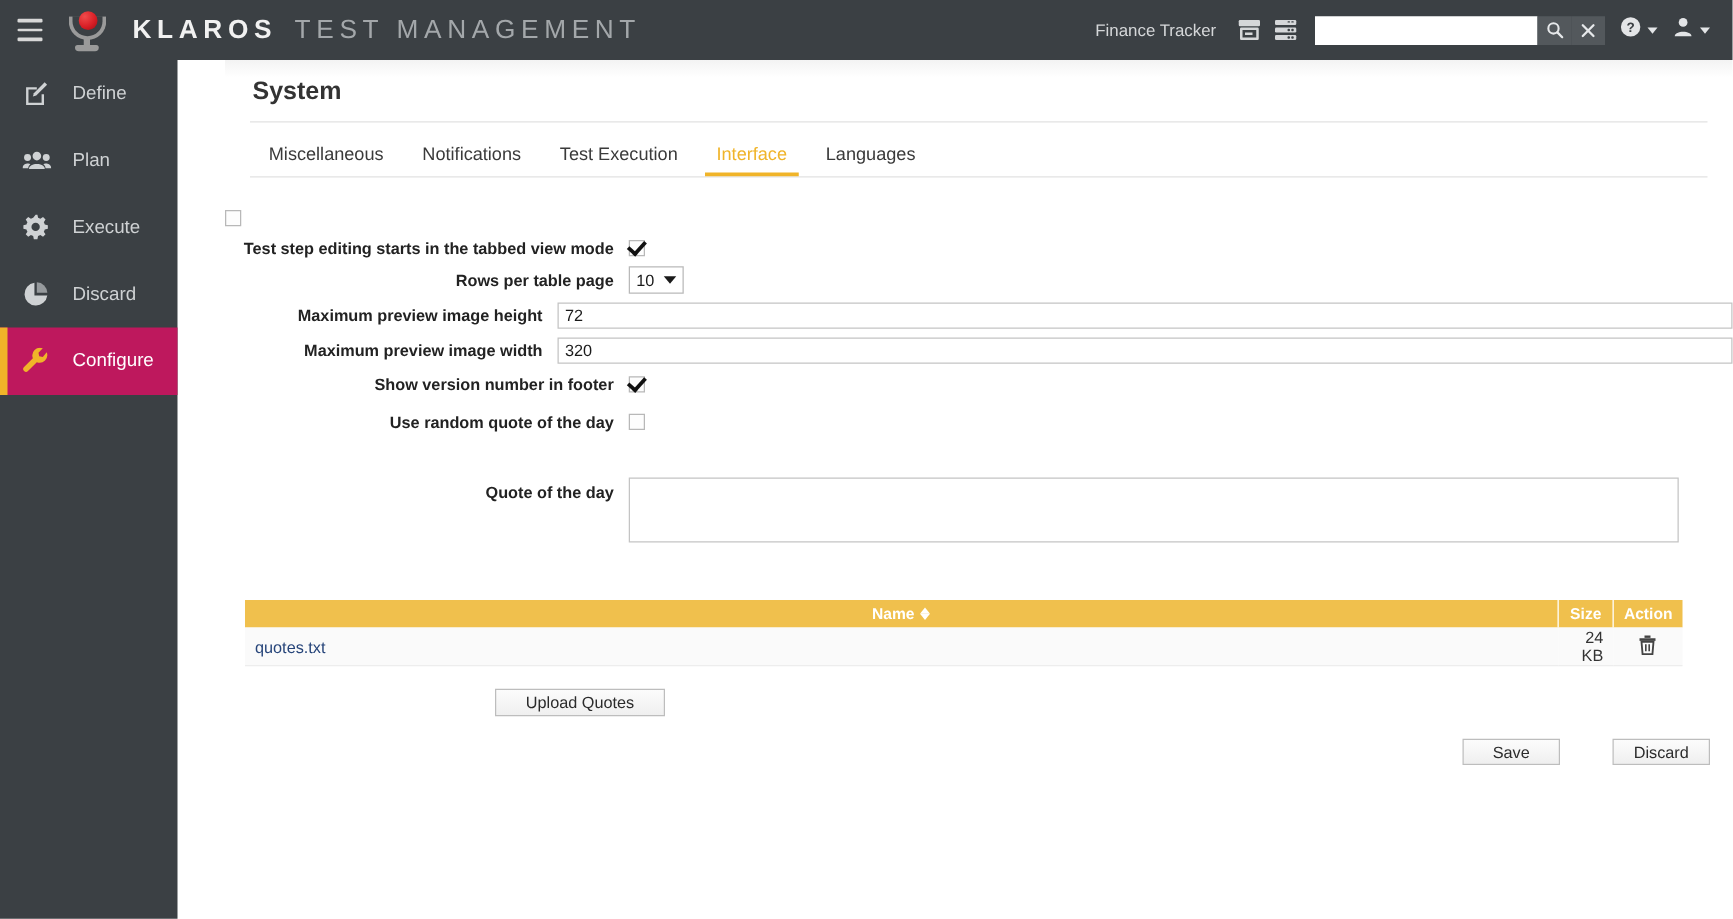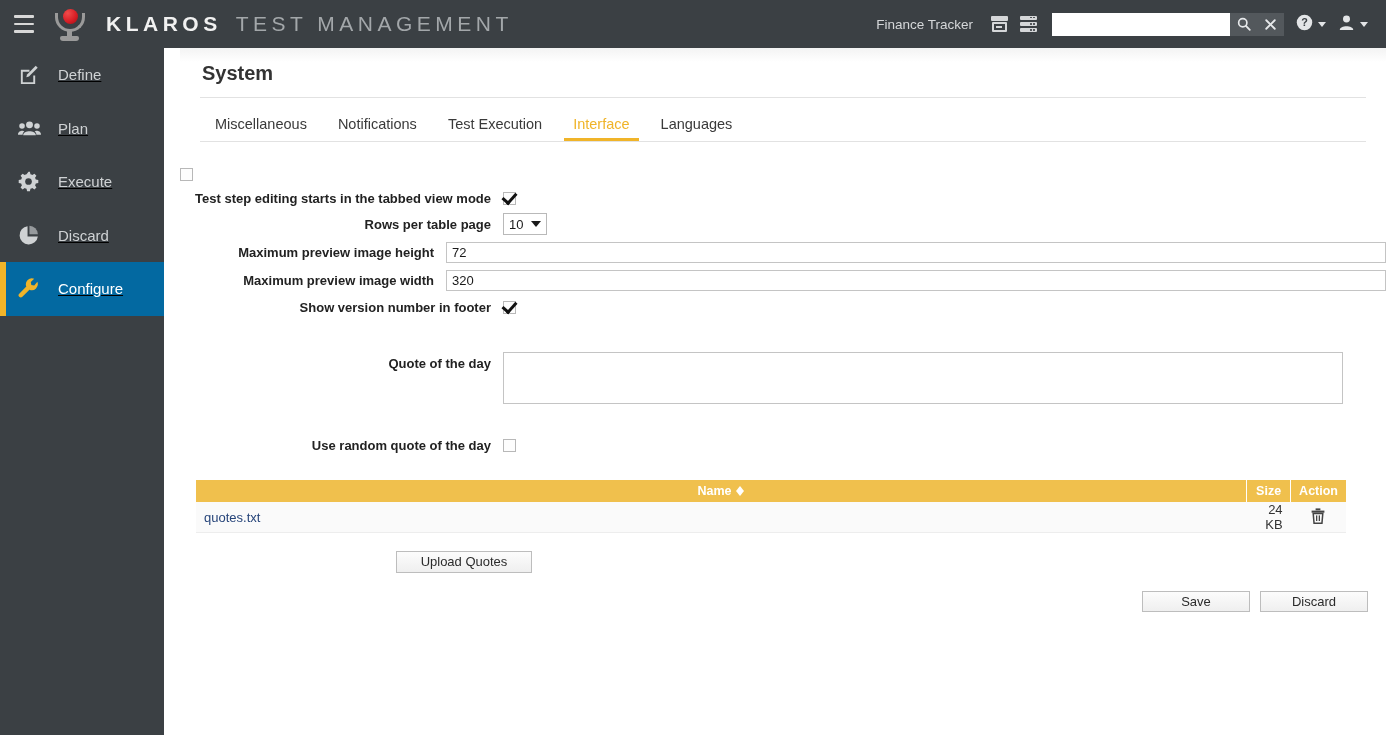"Define" #sidebar { text-decoration: underline -> none; width: 164px -> 142px }
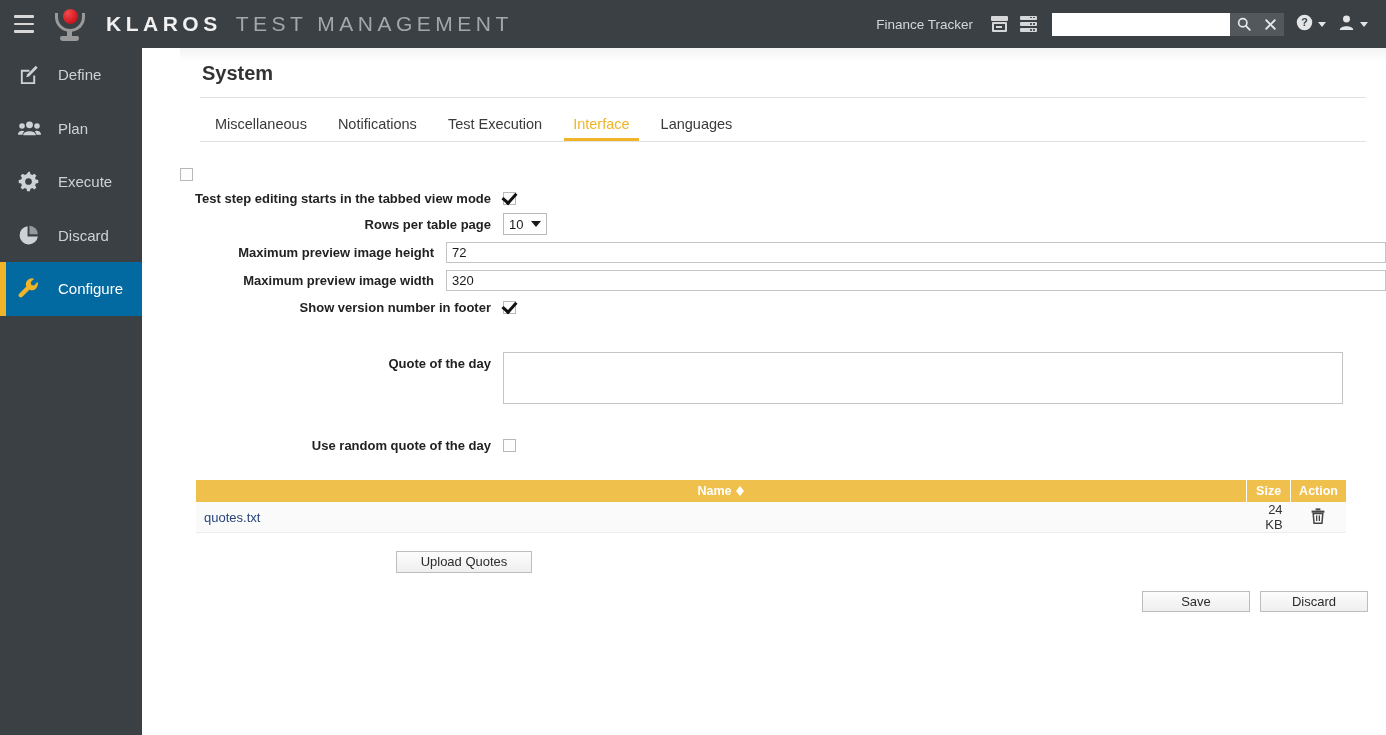"Configure" .side-item.active { background: #0369a1 -> #be185d }
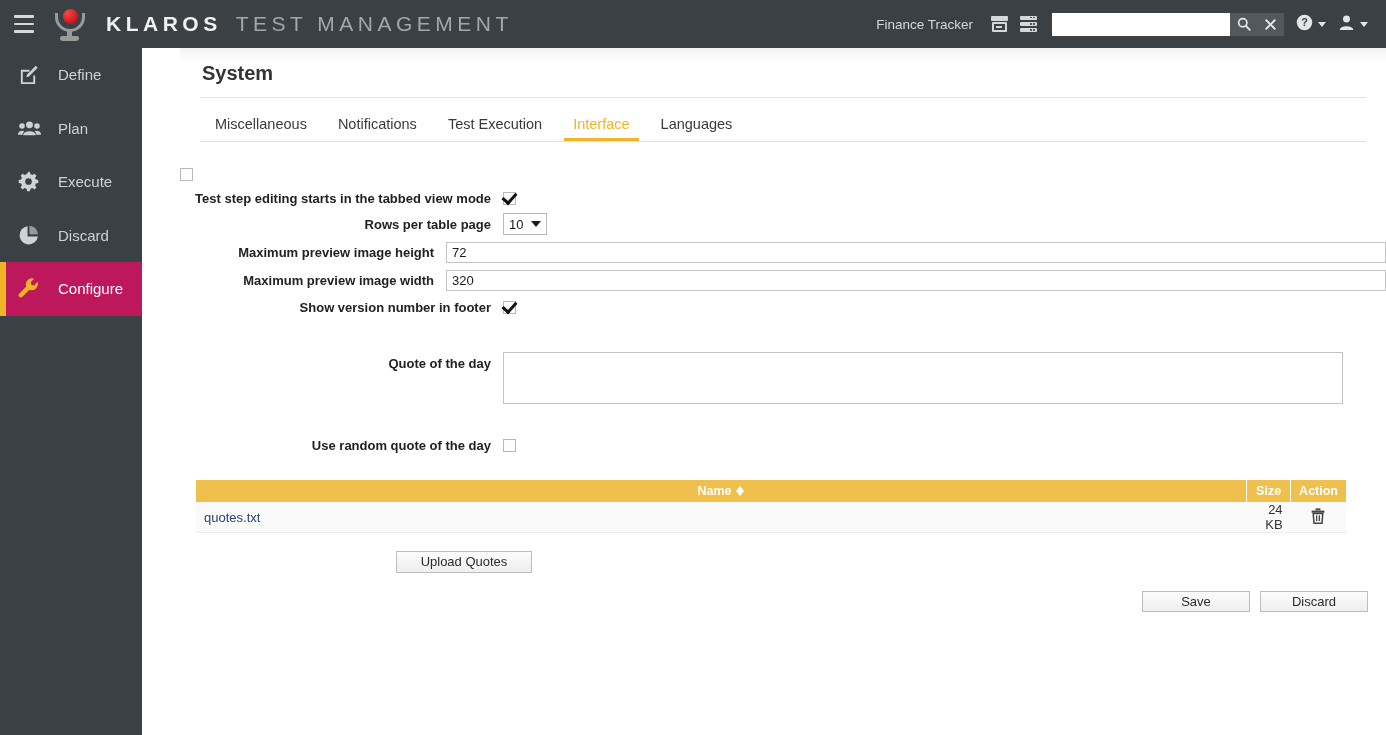"Quote of the day" div.frow { order: before "Use random quote of the" -> after "Use random quote of the" }
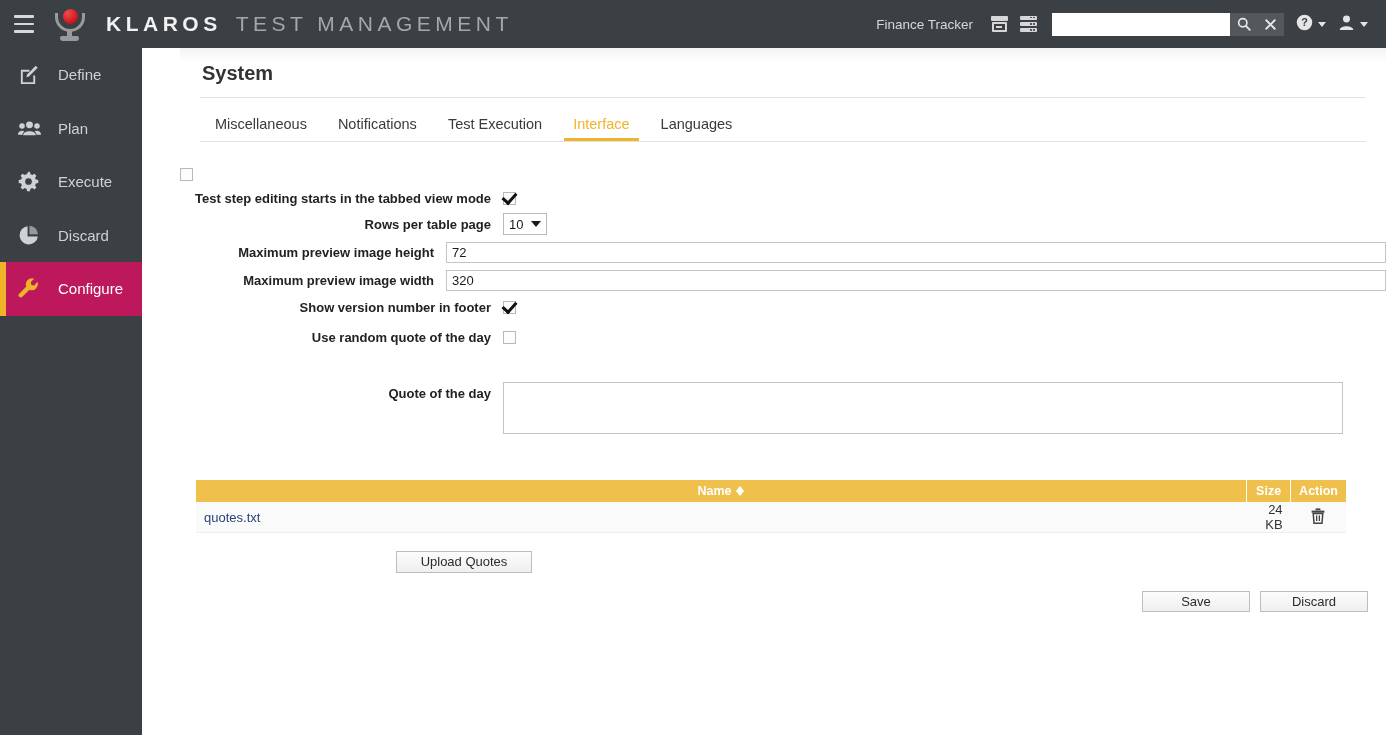"Save" #action-btns .btn { margin-left: none -> 32px; width: 108px -> 78px }
